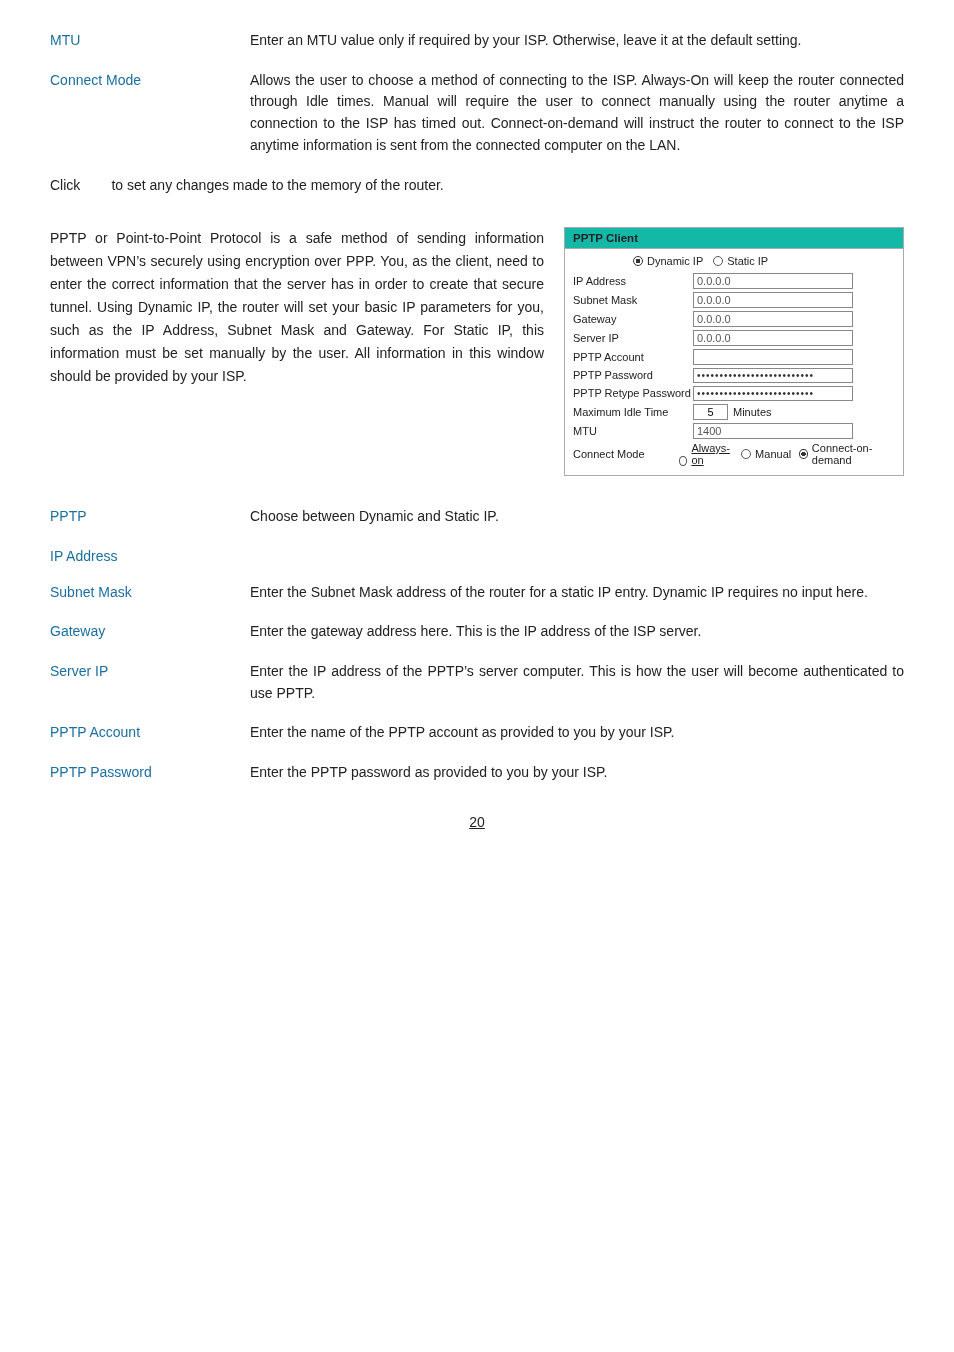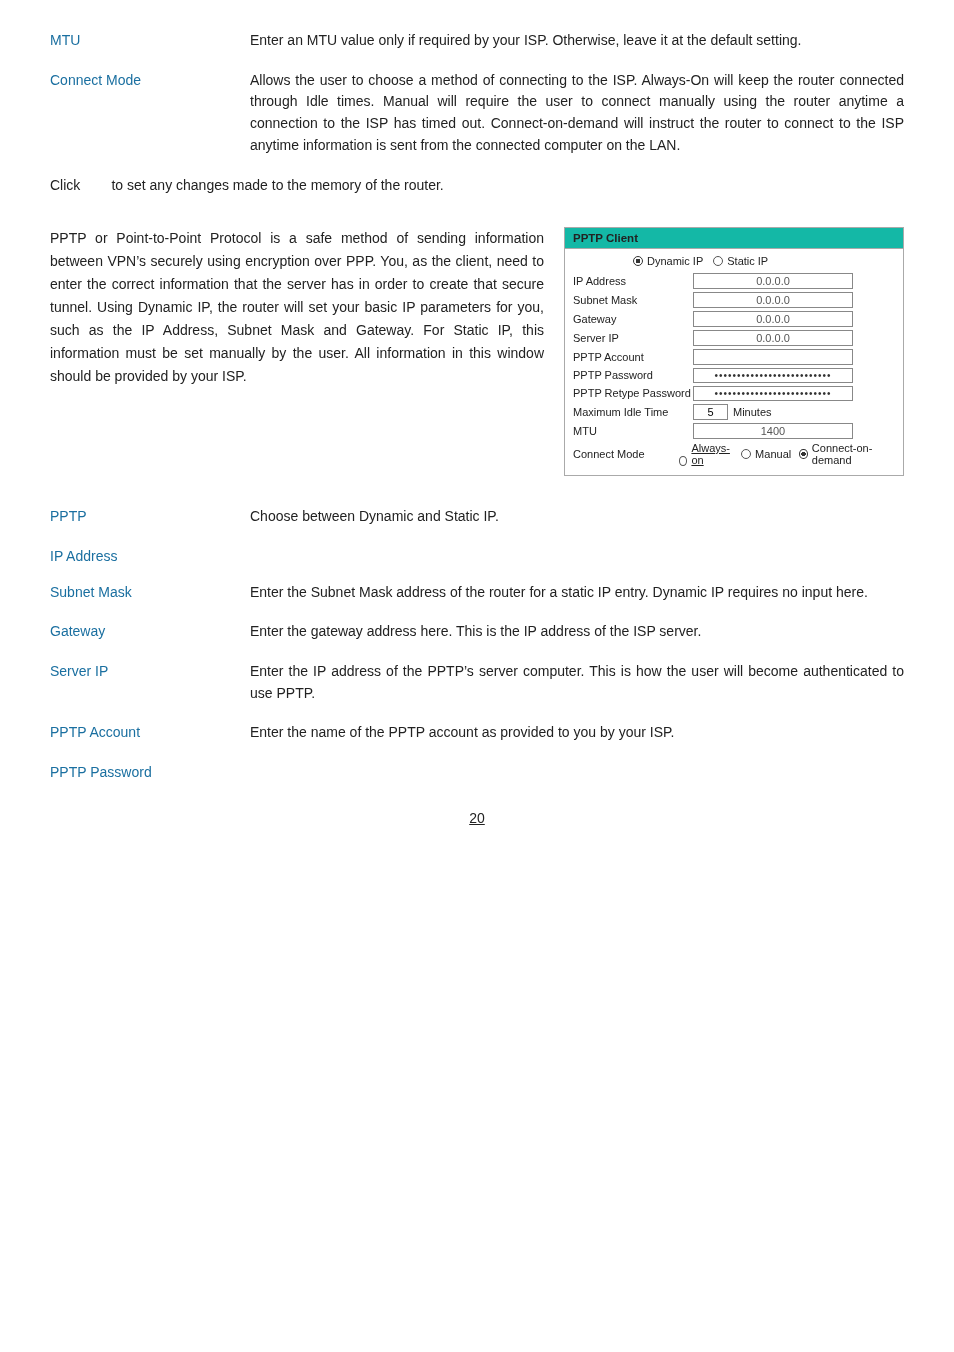"0.0.0.0" .pptp-field-input { text-align: center -> none }
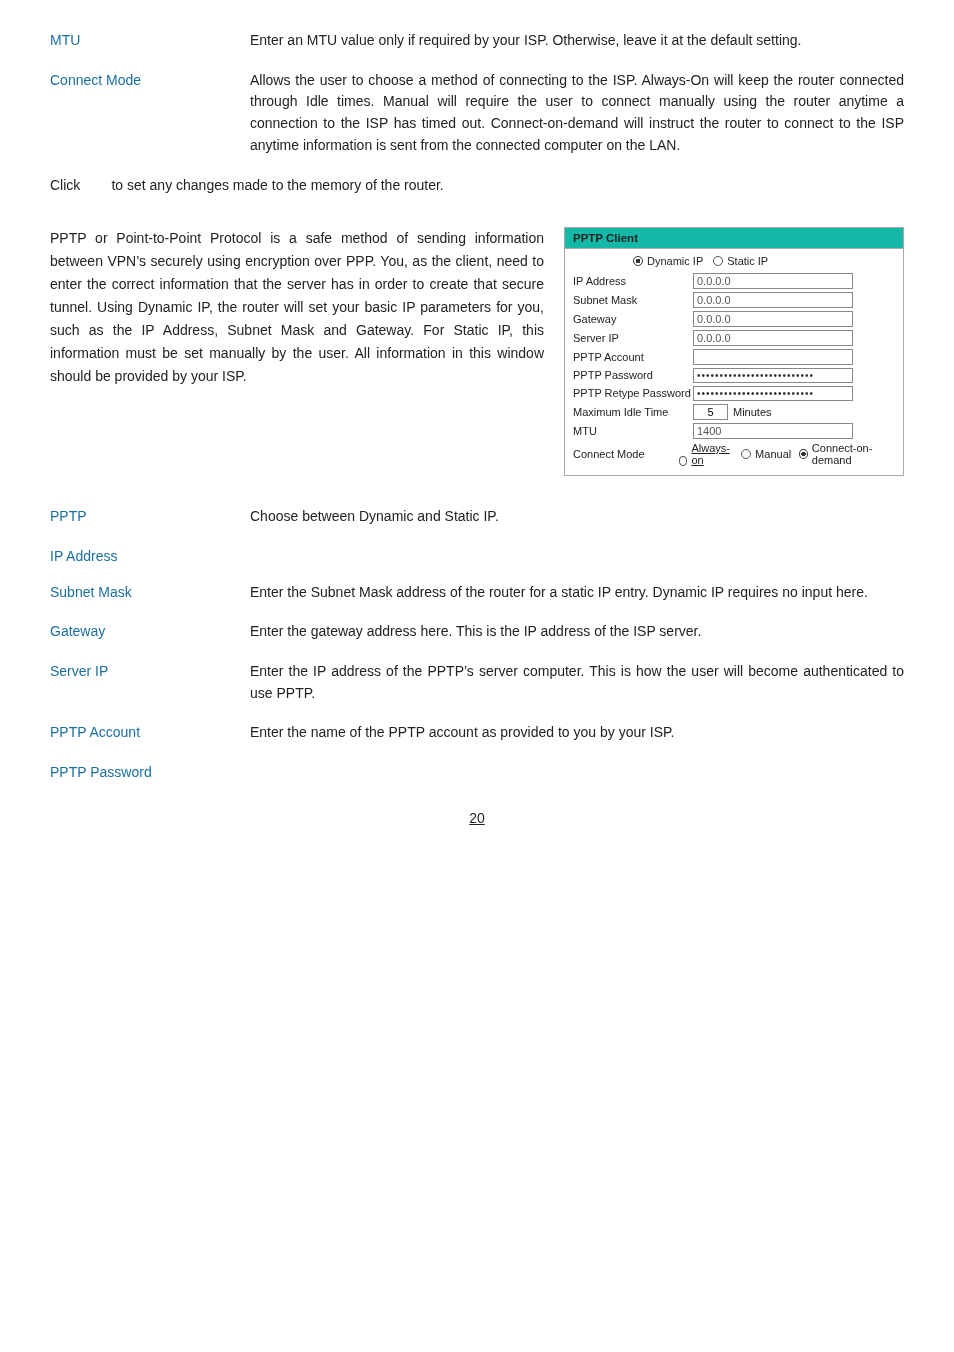"Enter the PPTP password as" div.definition { html: none -> <div>Enter the PPTP password as provided to you by your ISP.</div> }
